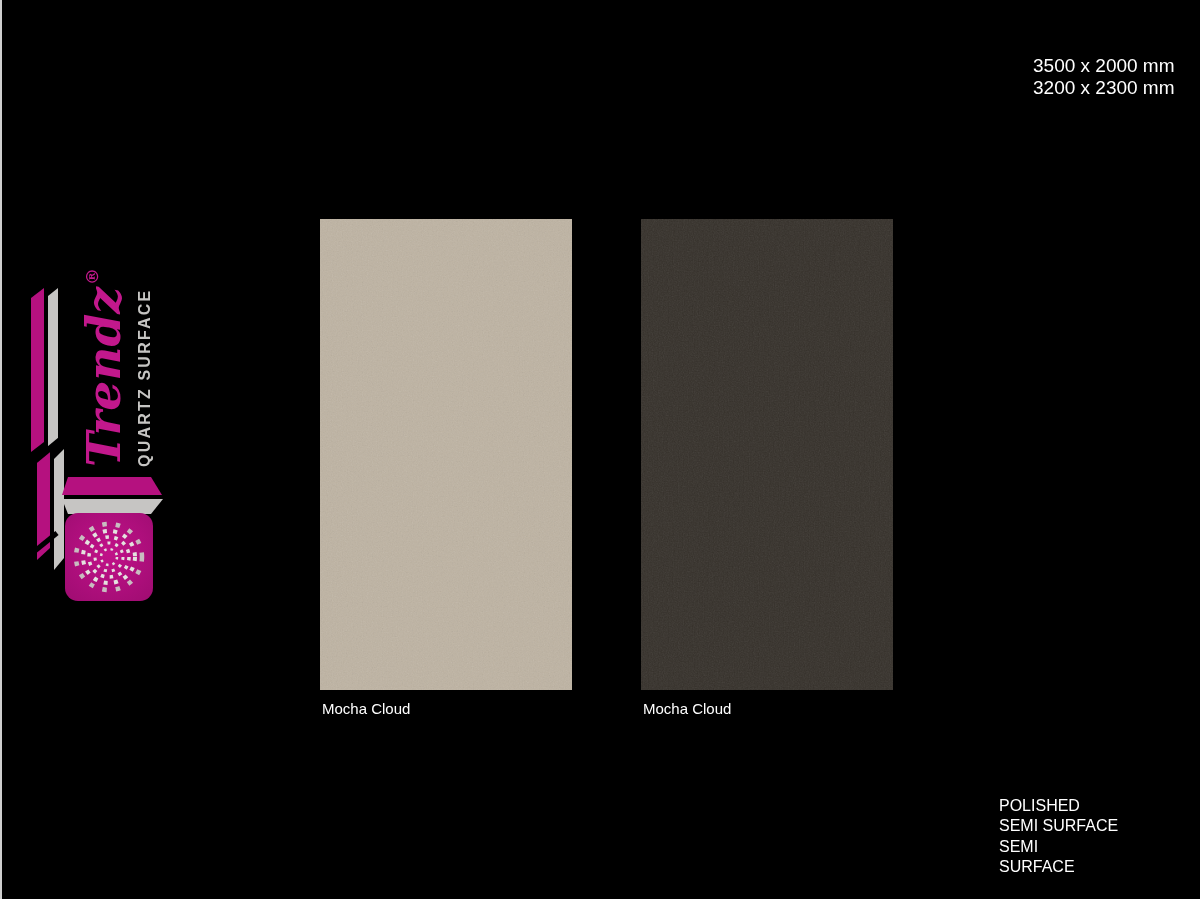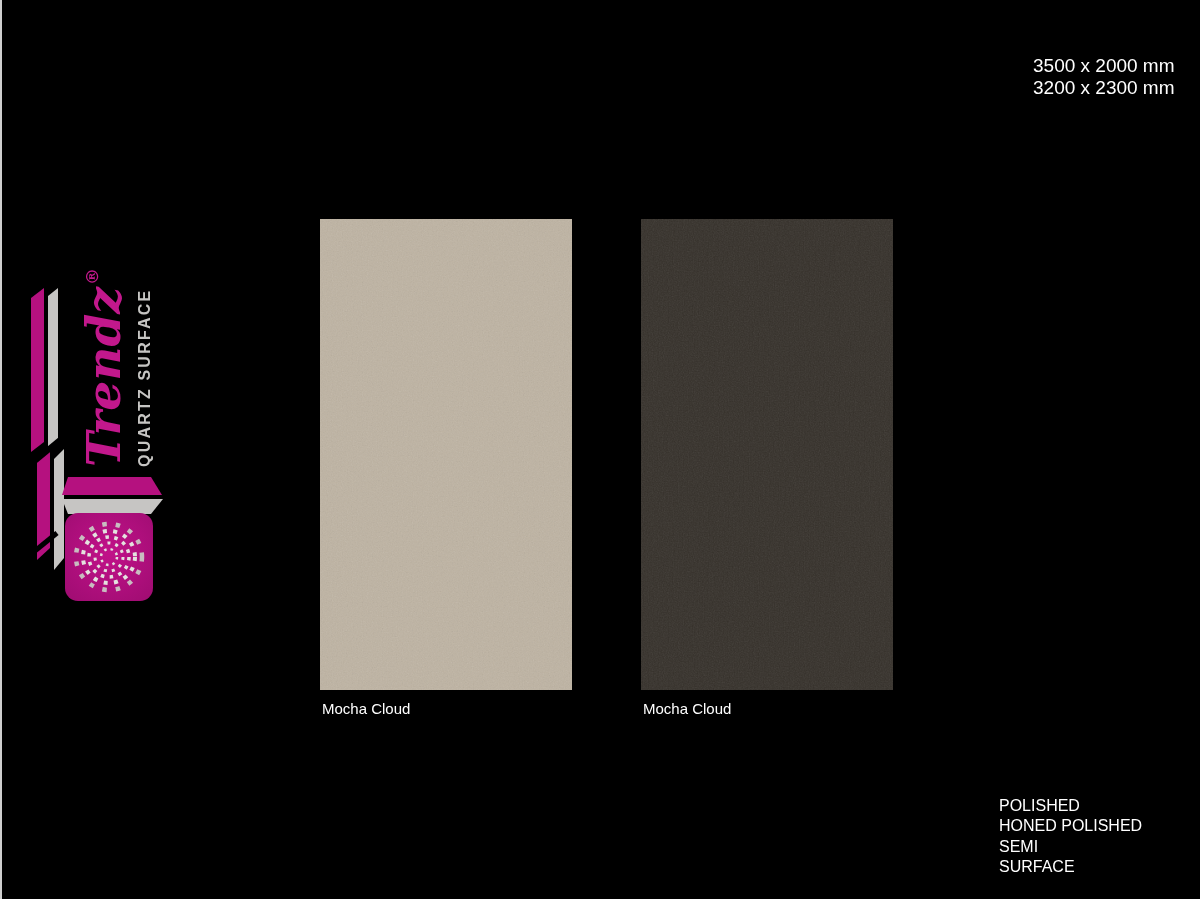"HONED POLISHED" div { text: HONED POLISHED -> SEMI SURFACE }
